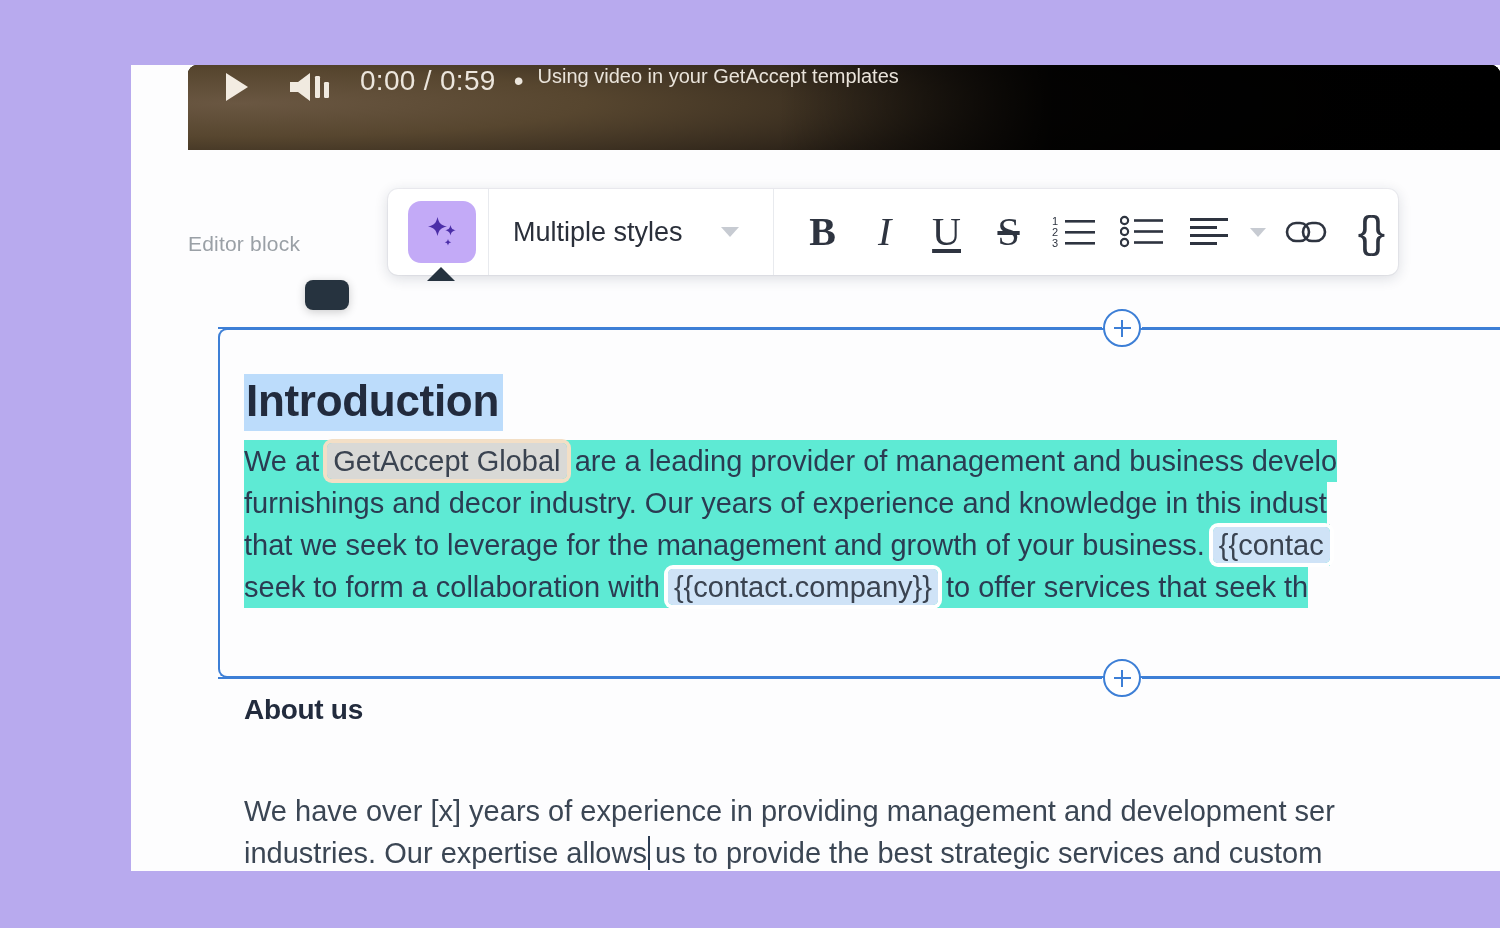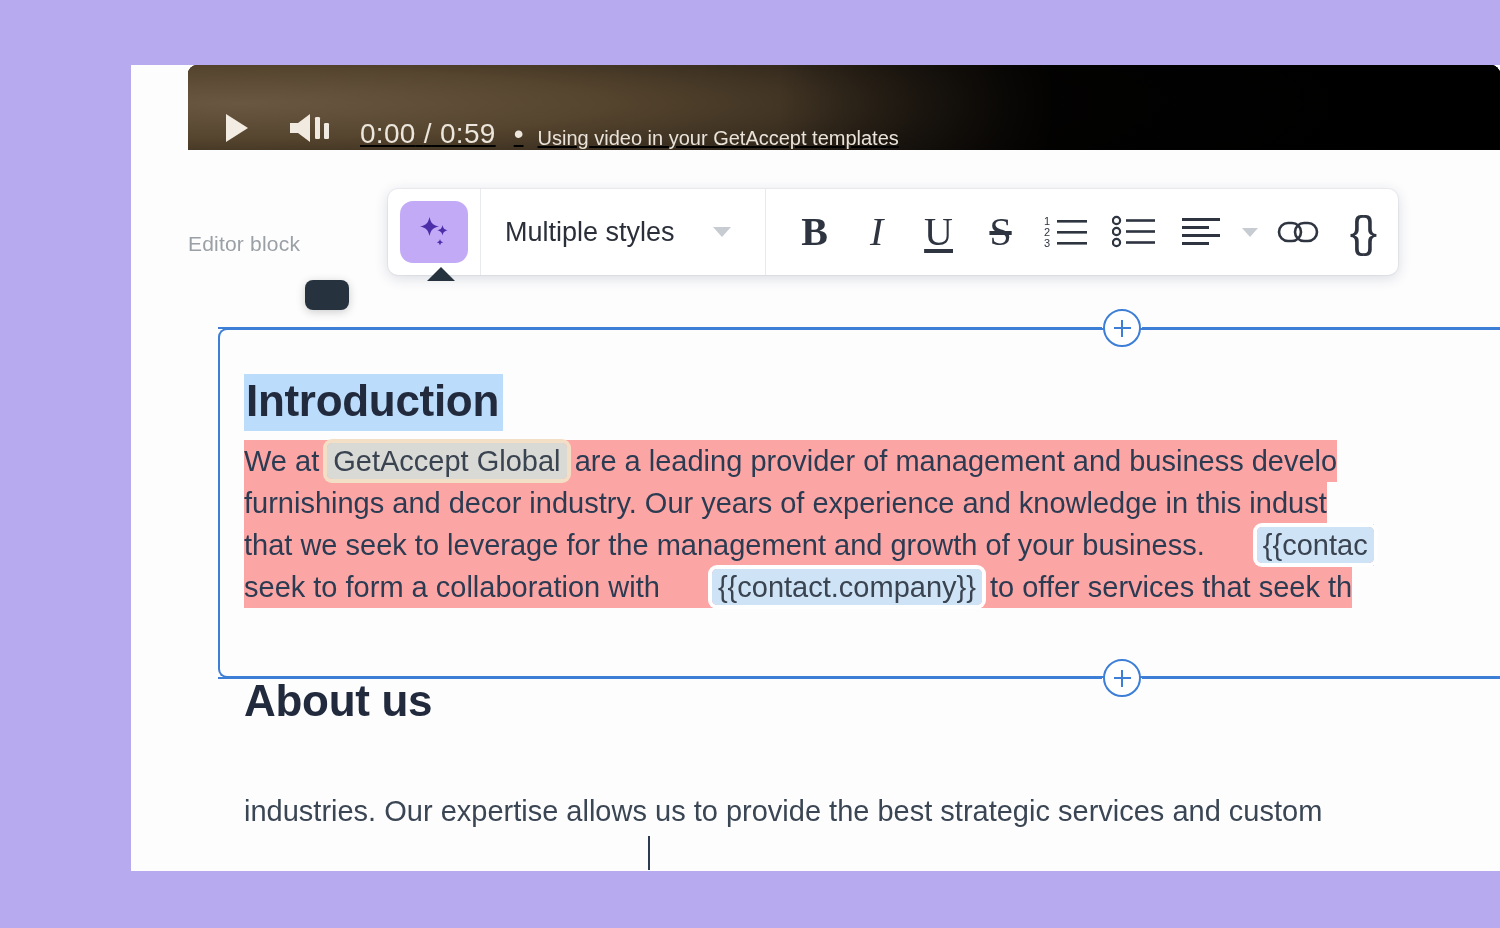"0:00 / 0:59" .video-controls { align-items: flex-end -> flex-start; text-decoration: underline -> none }
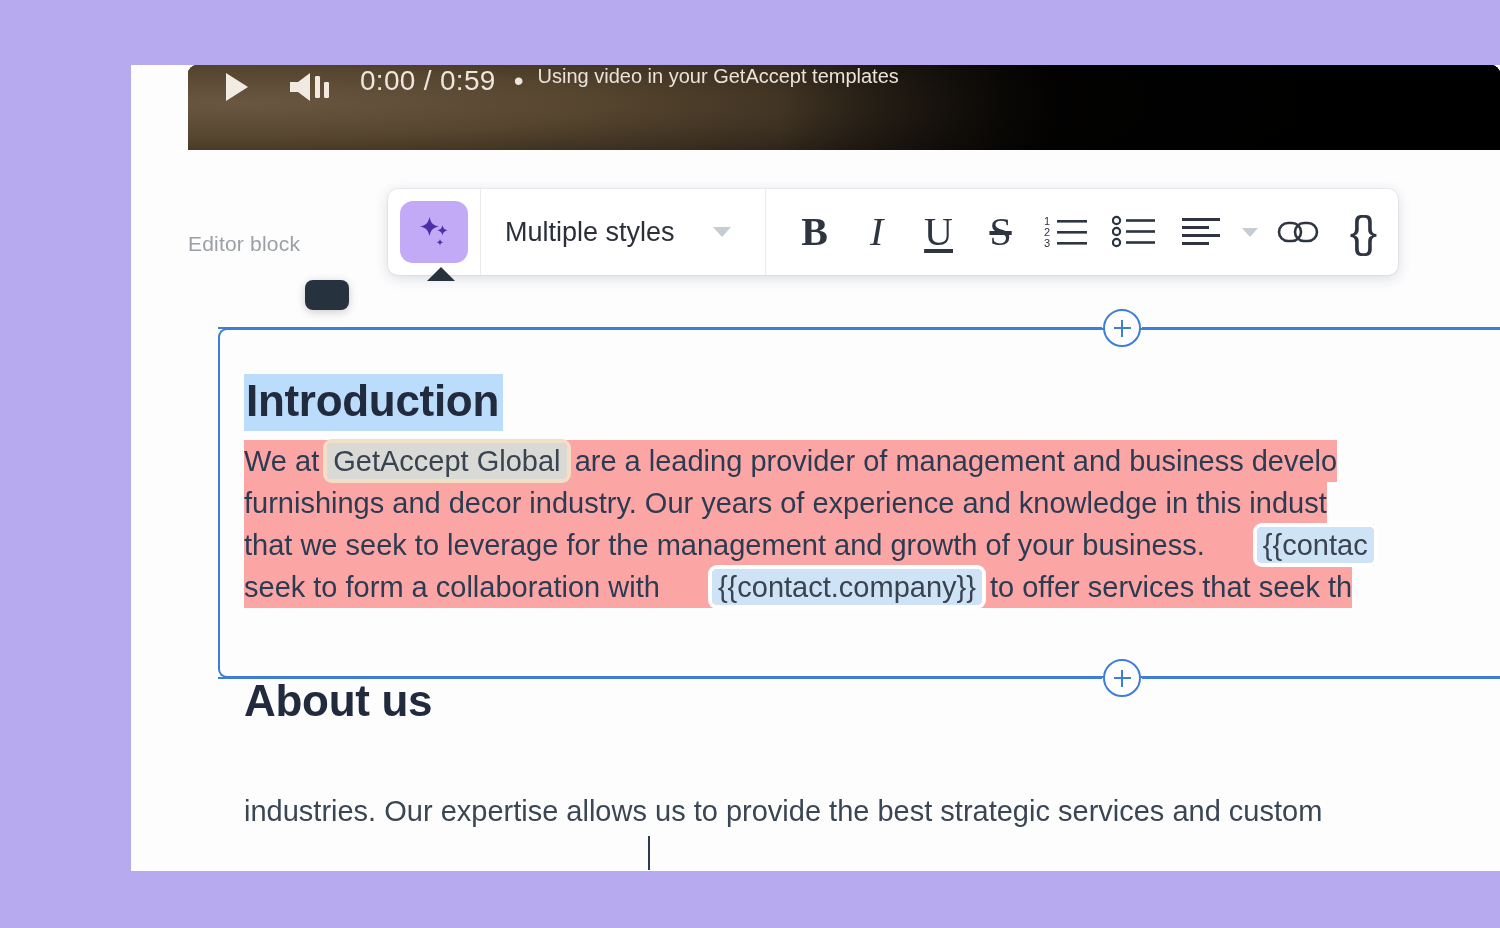"Multiple styles" .toolbar { padding-left: 12px -> 20px }
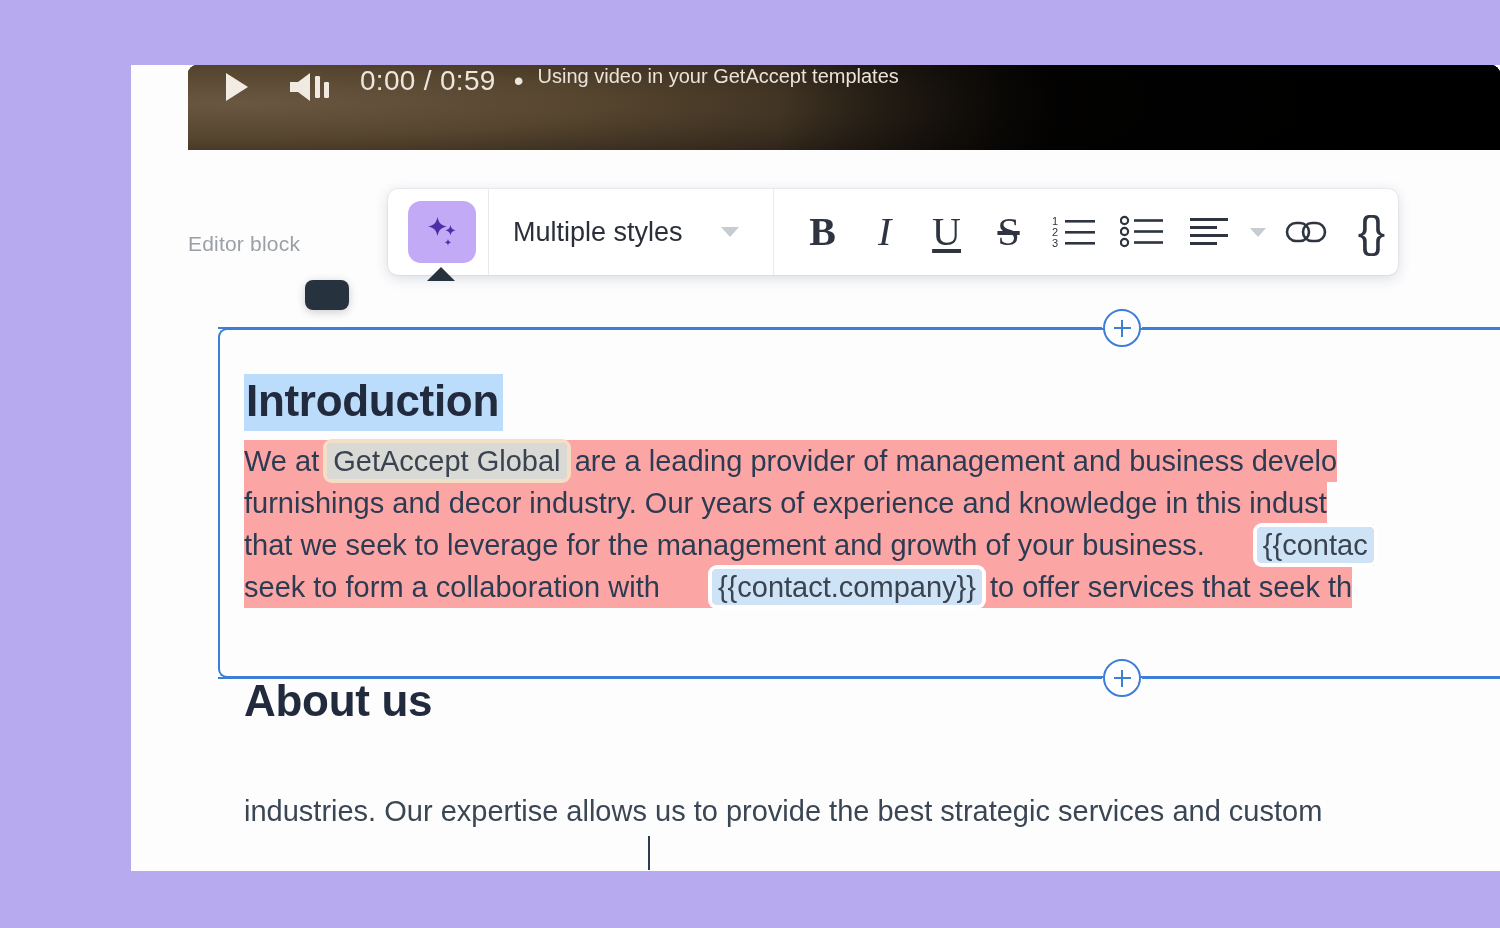"We at GetAccept Global are" .para.selected .line { background: #fca5a5 -> #5eead4 }
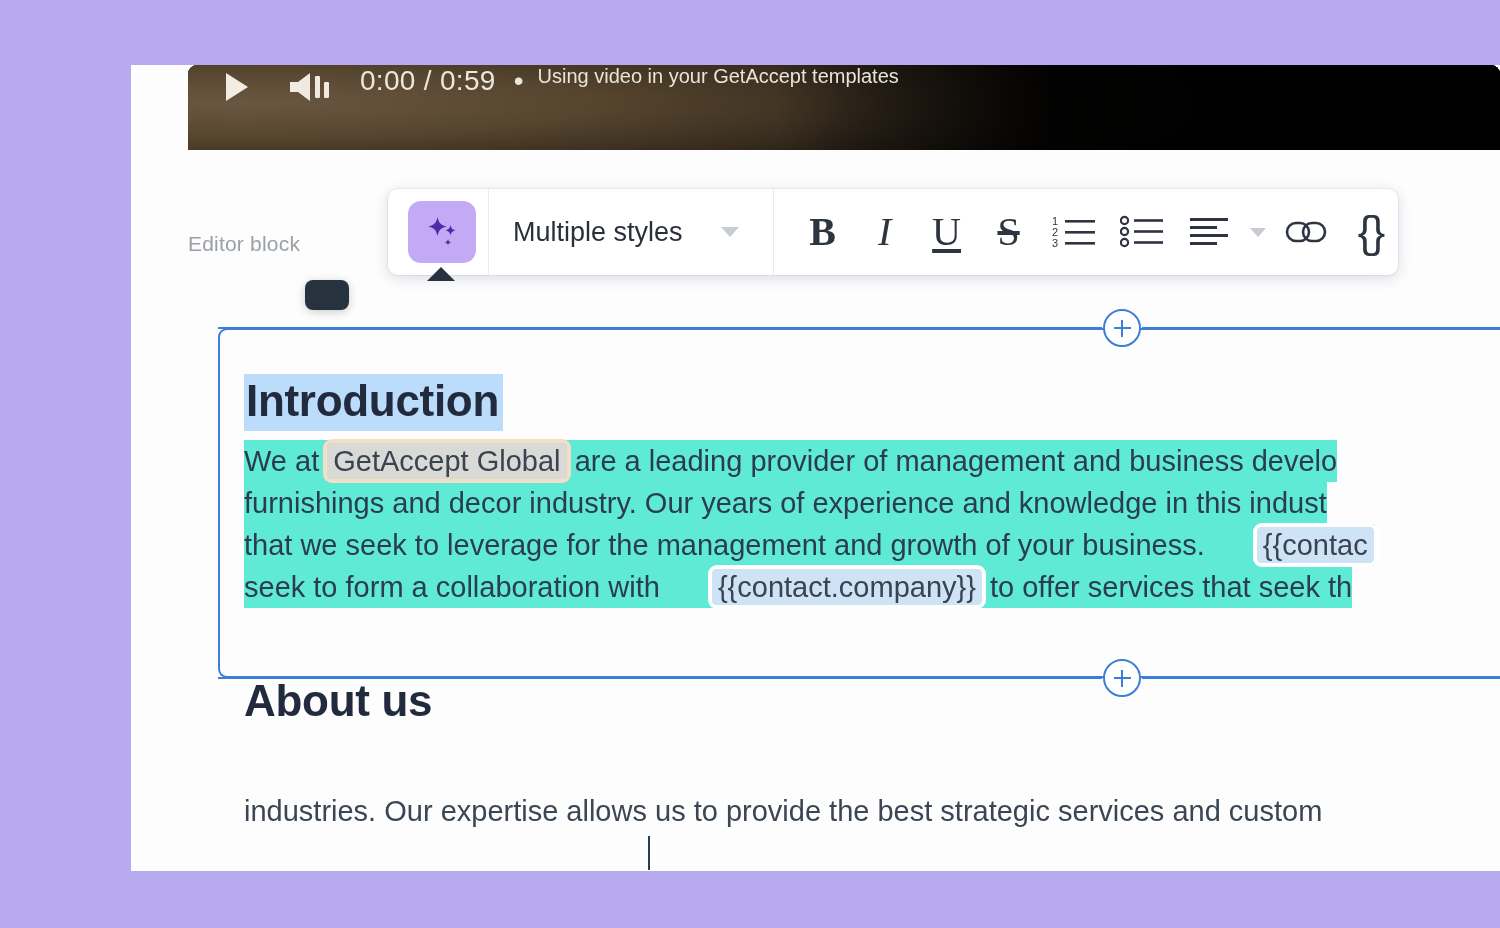"{{contac" .varchip.plain { margin-left: 44px -> none }
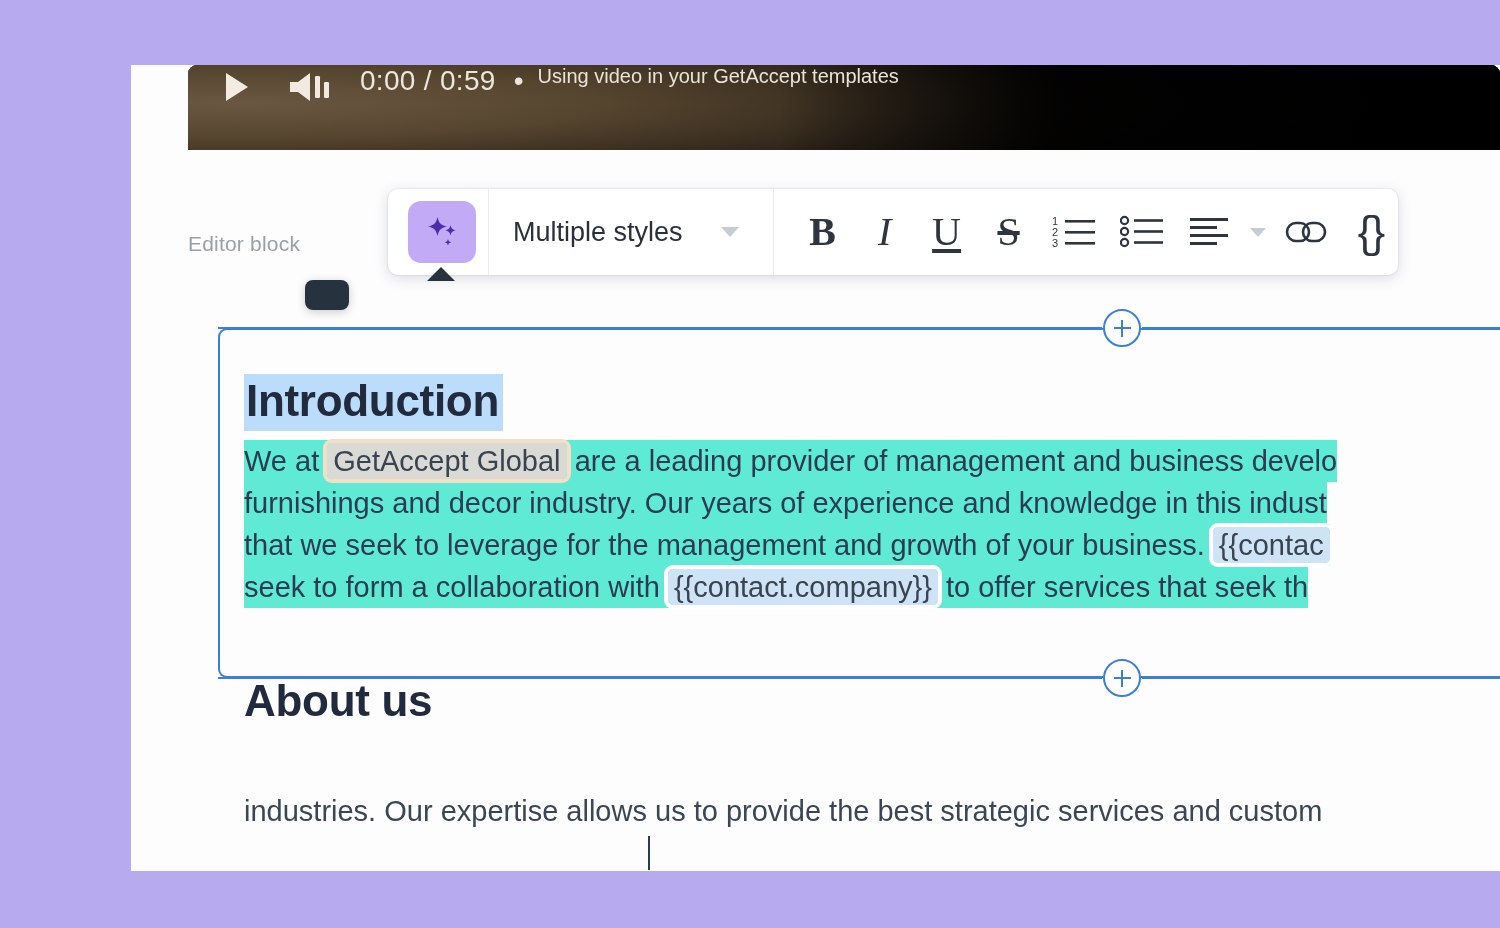"About us" .h-about { font-size: 44px -> 28px; top: 676px -> 694px }
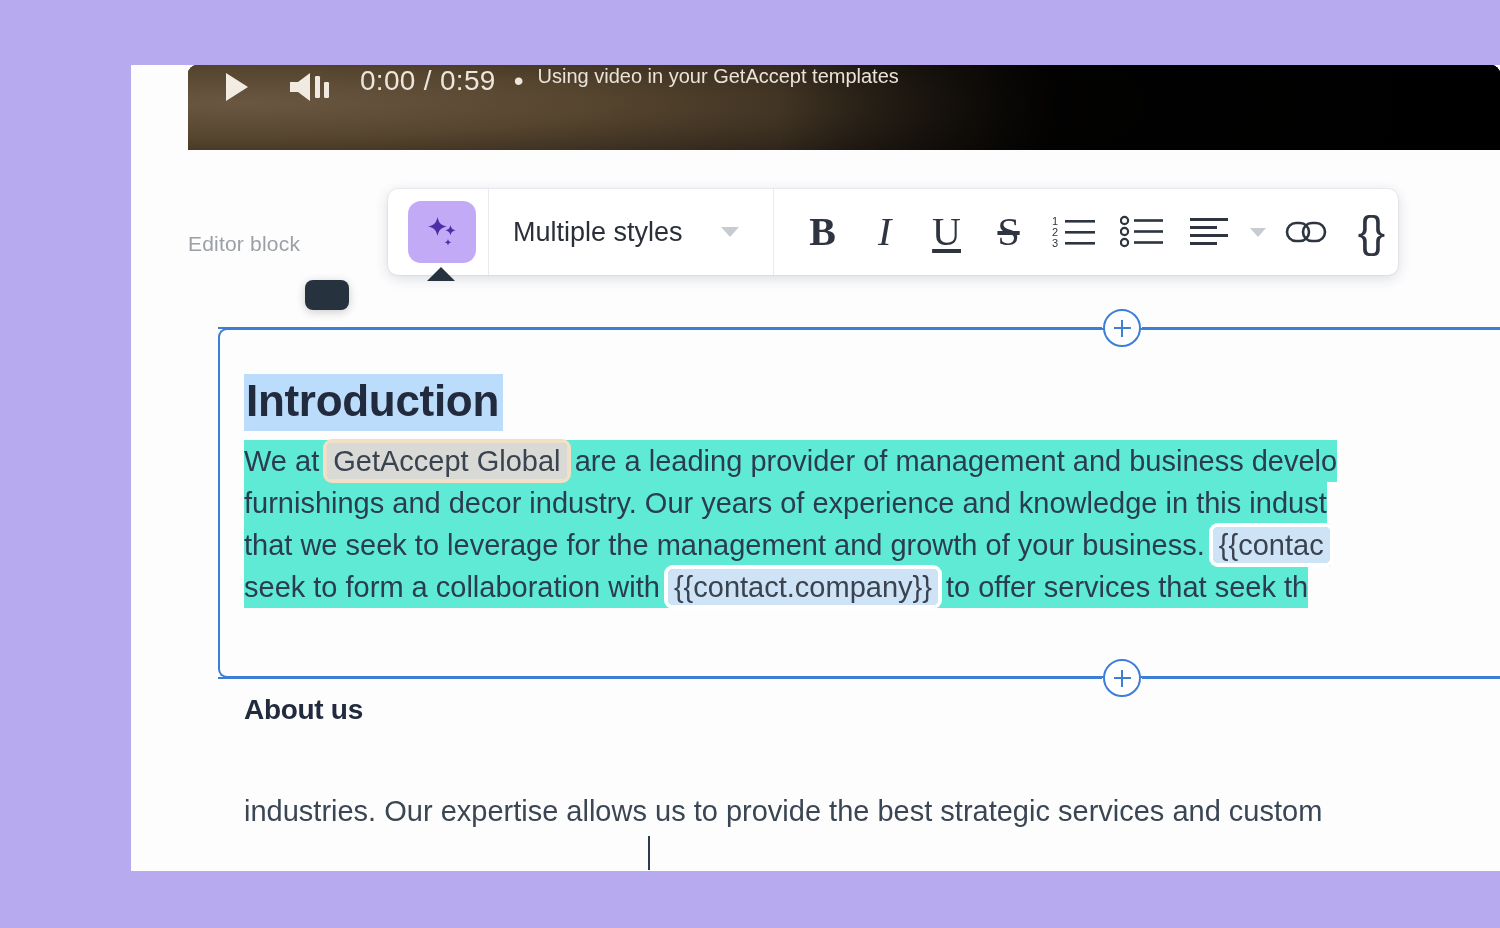"We have over [x] years" span.line { html: none -> <span> <span>We have over [x] years of experience in providing management and development ser</span> </span> }
